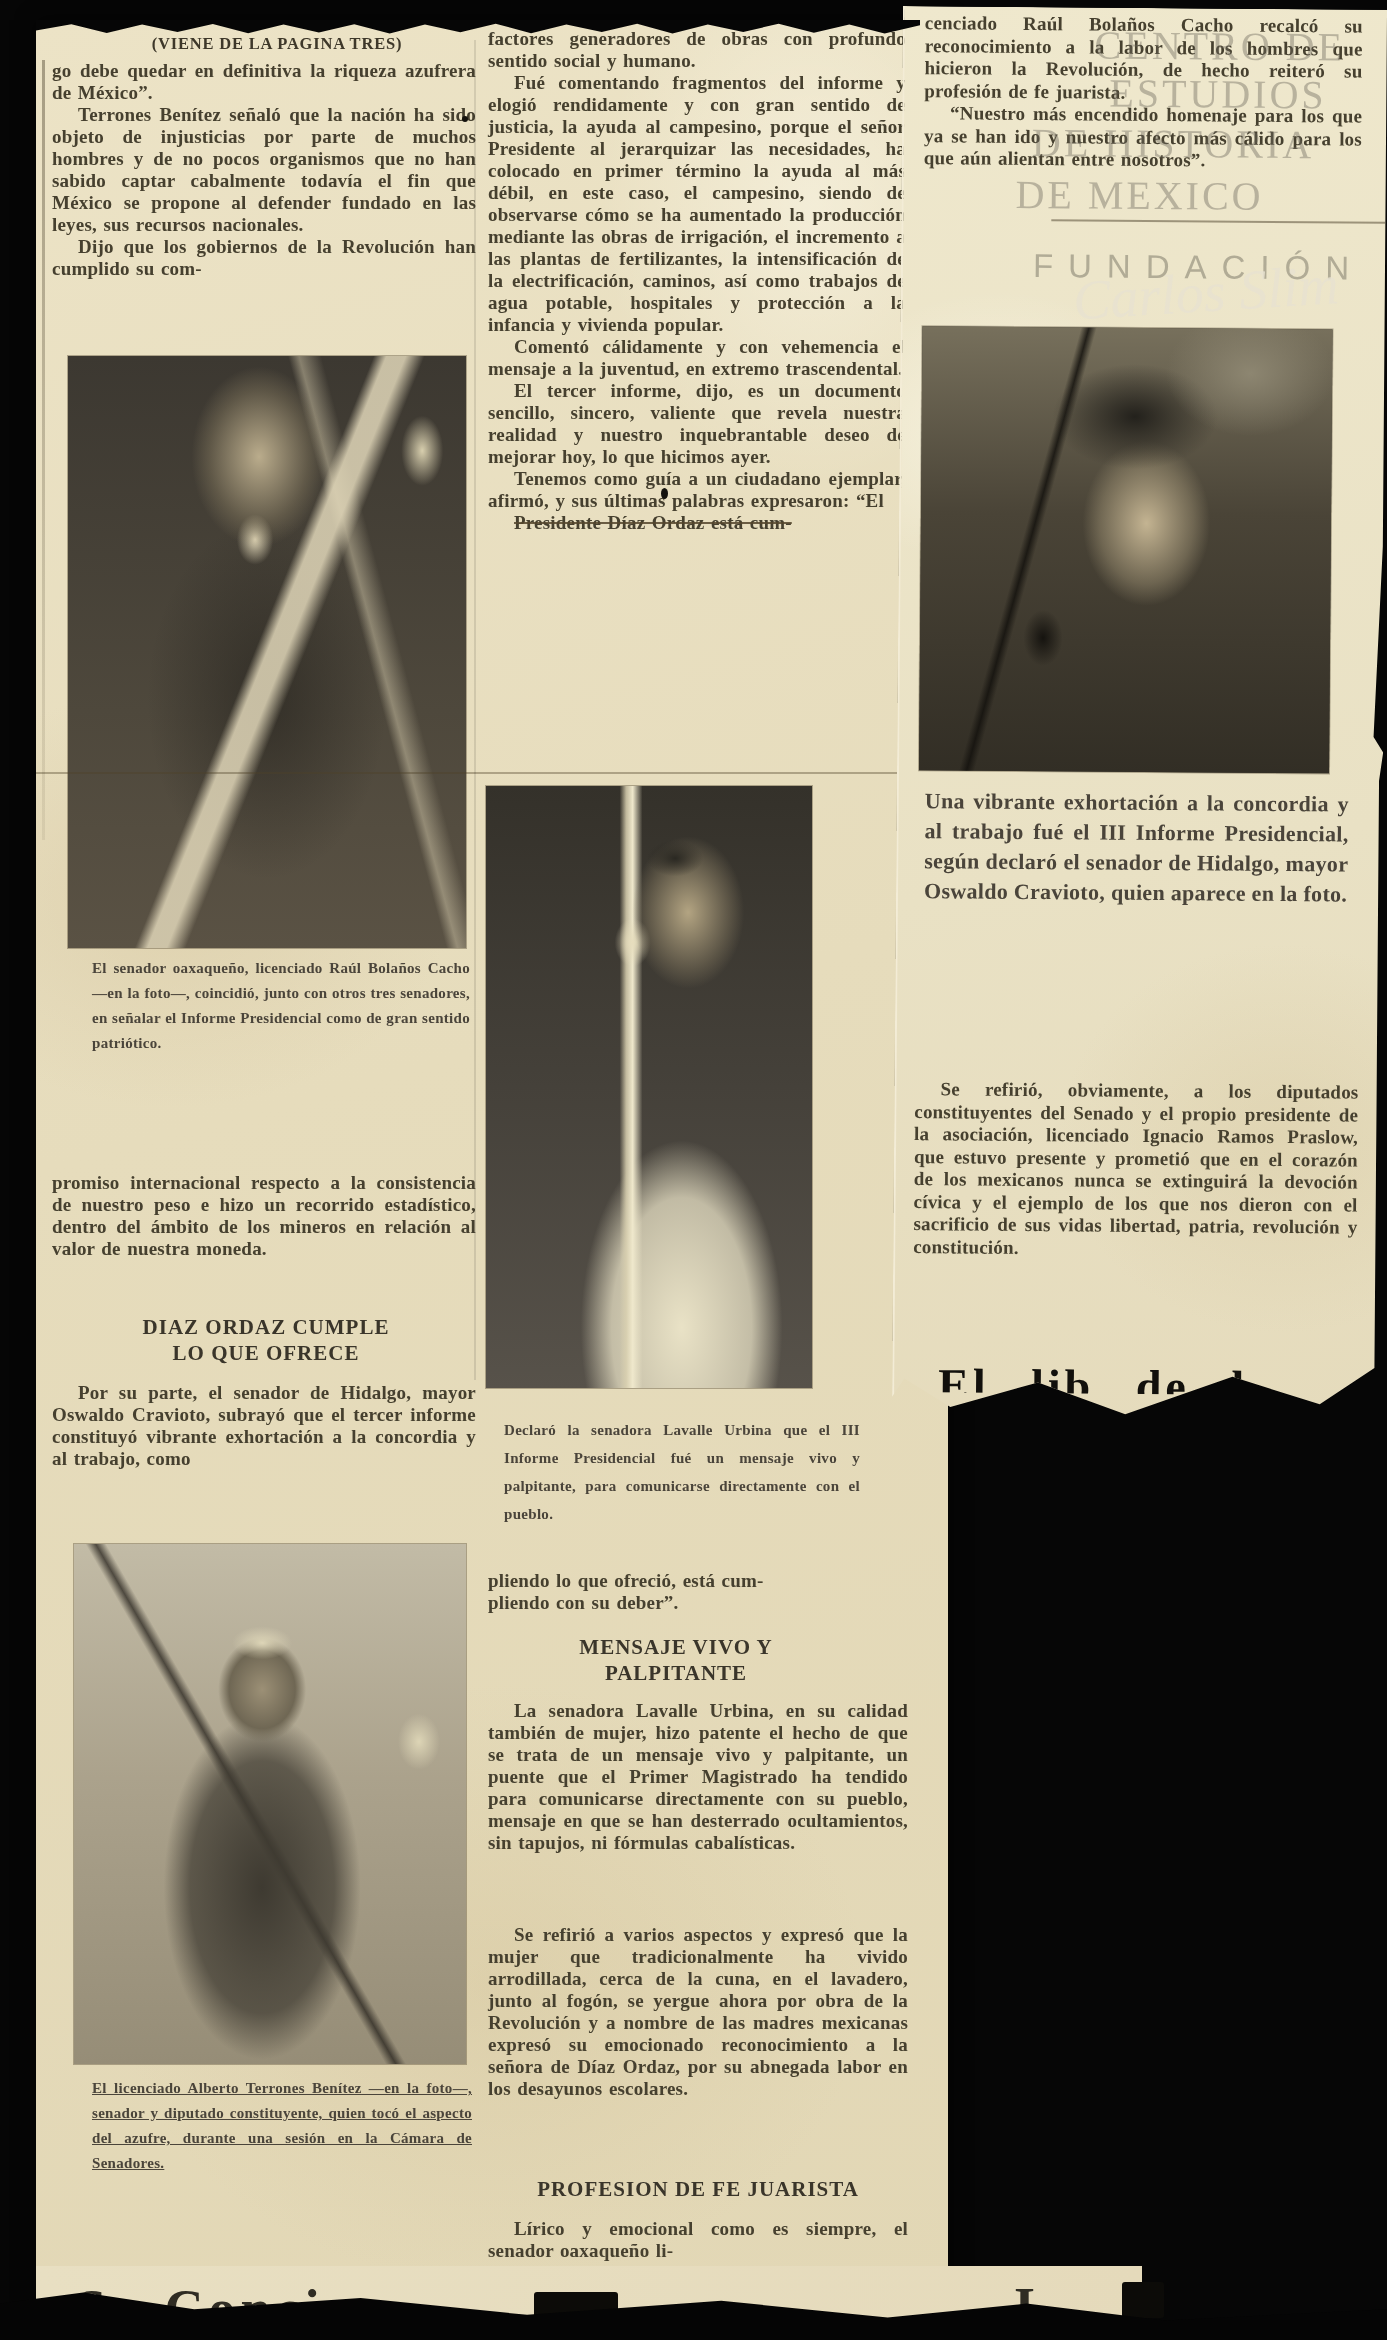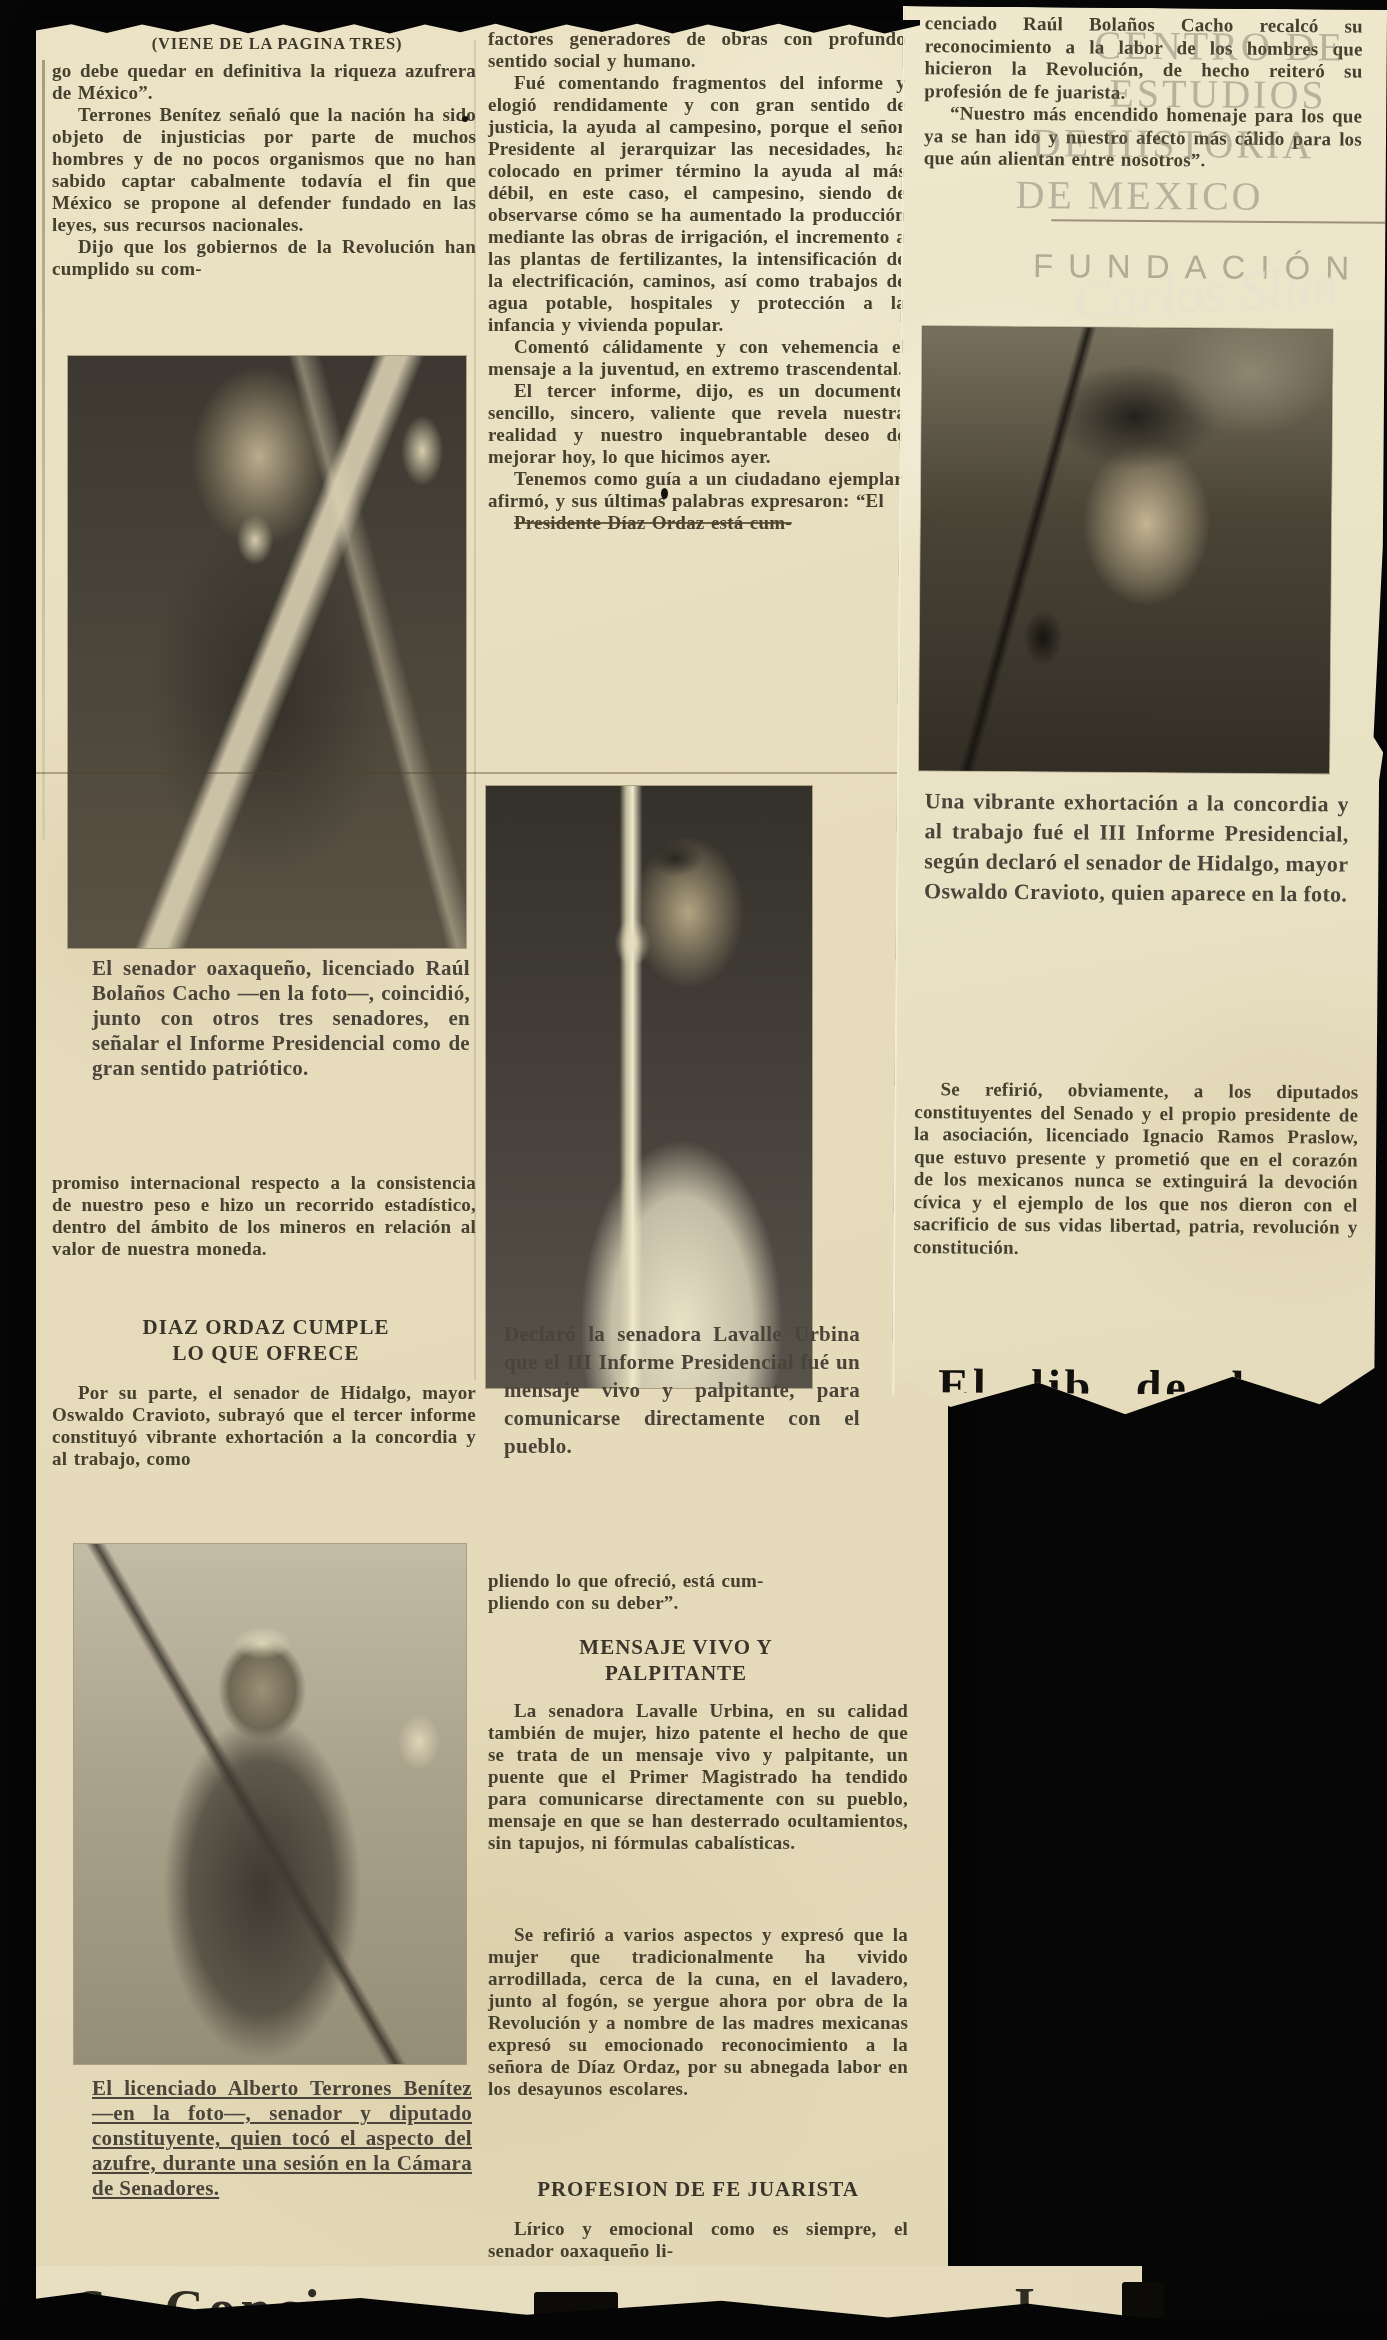"El senador oaxaqueño, licenciado Raúl" .cap { font-size: 21px -> 15px }
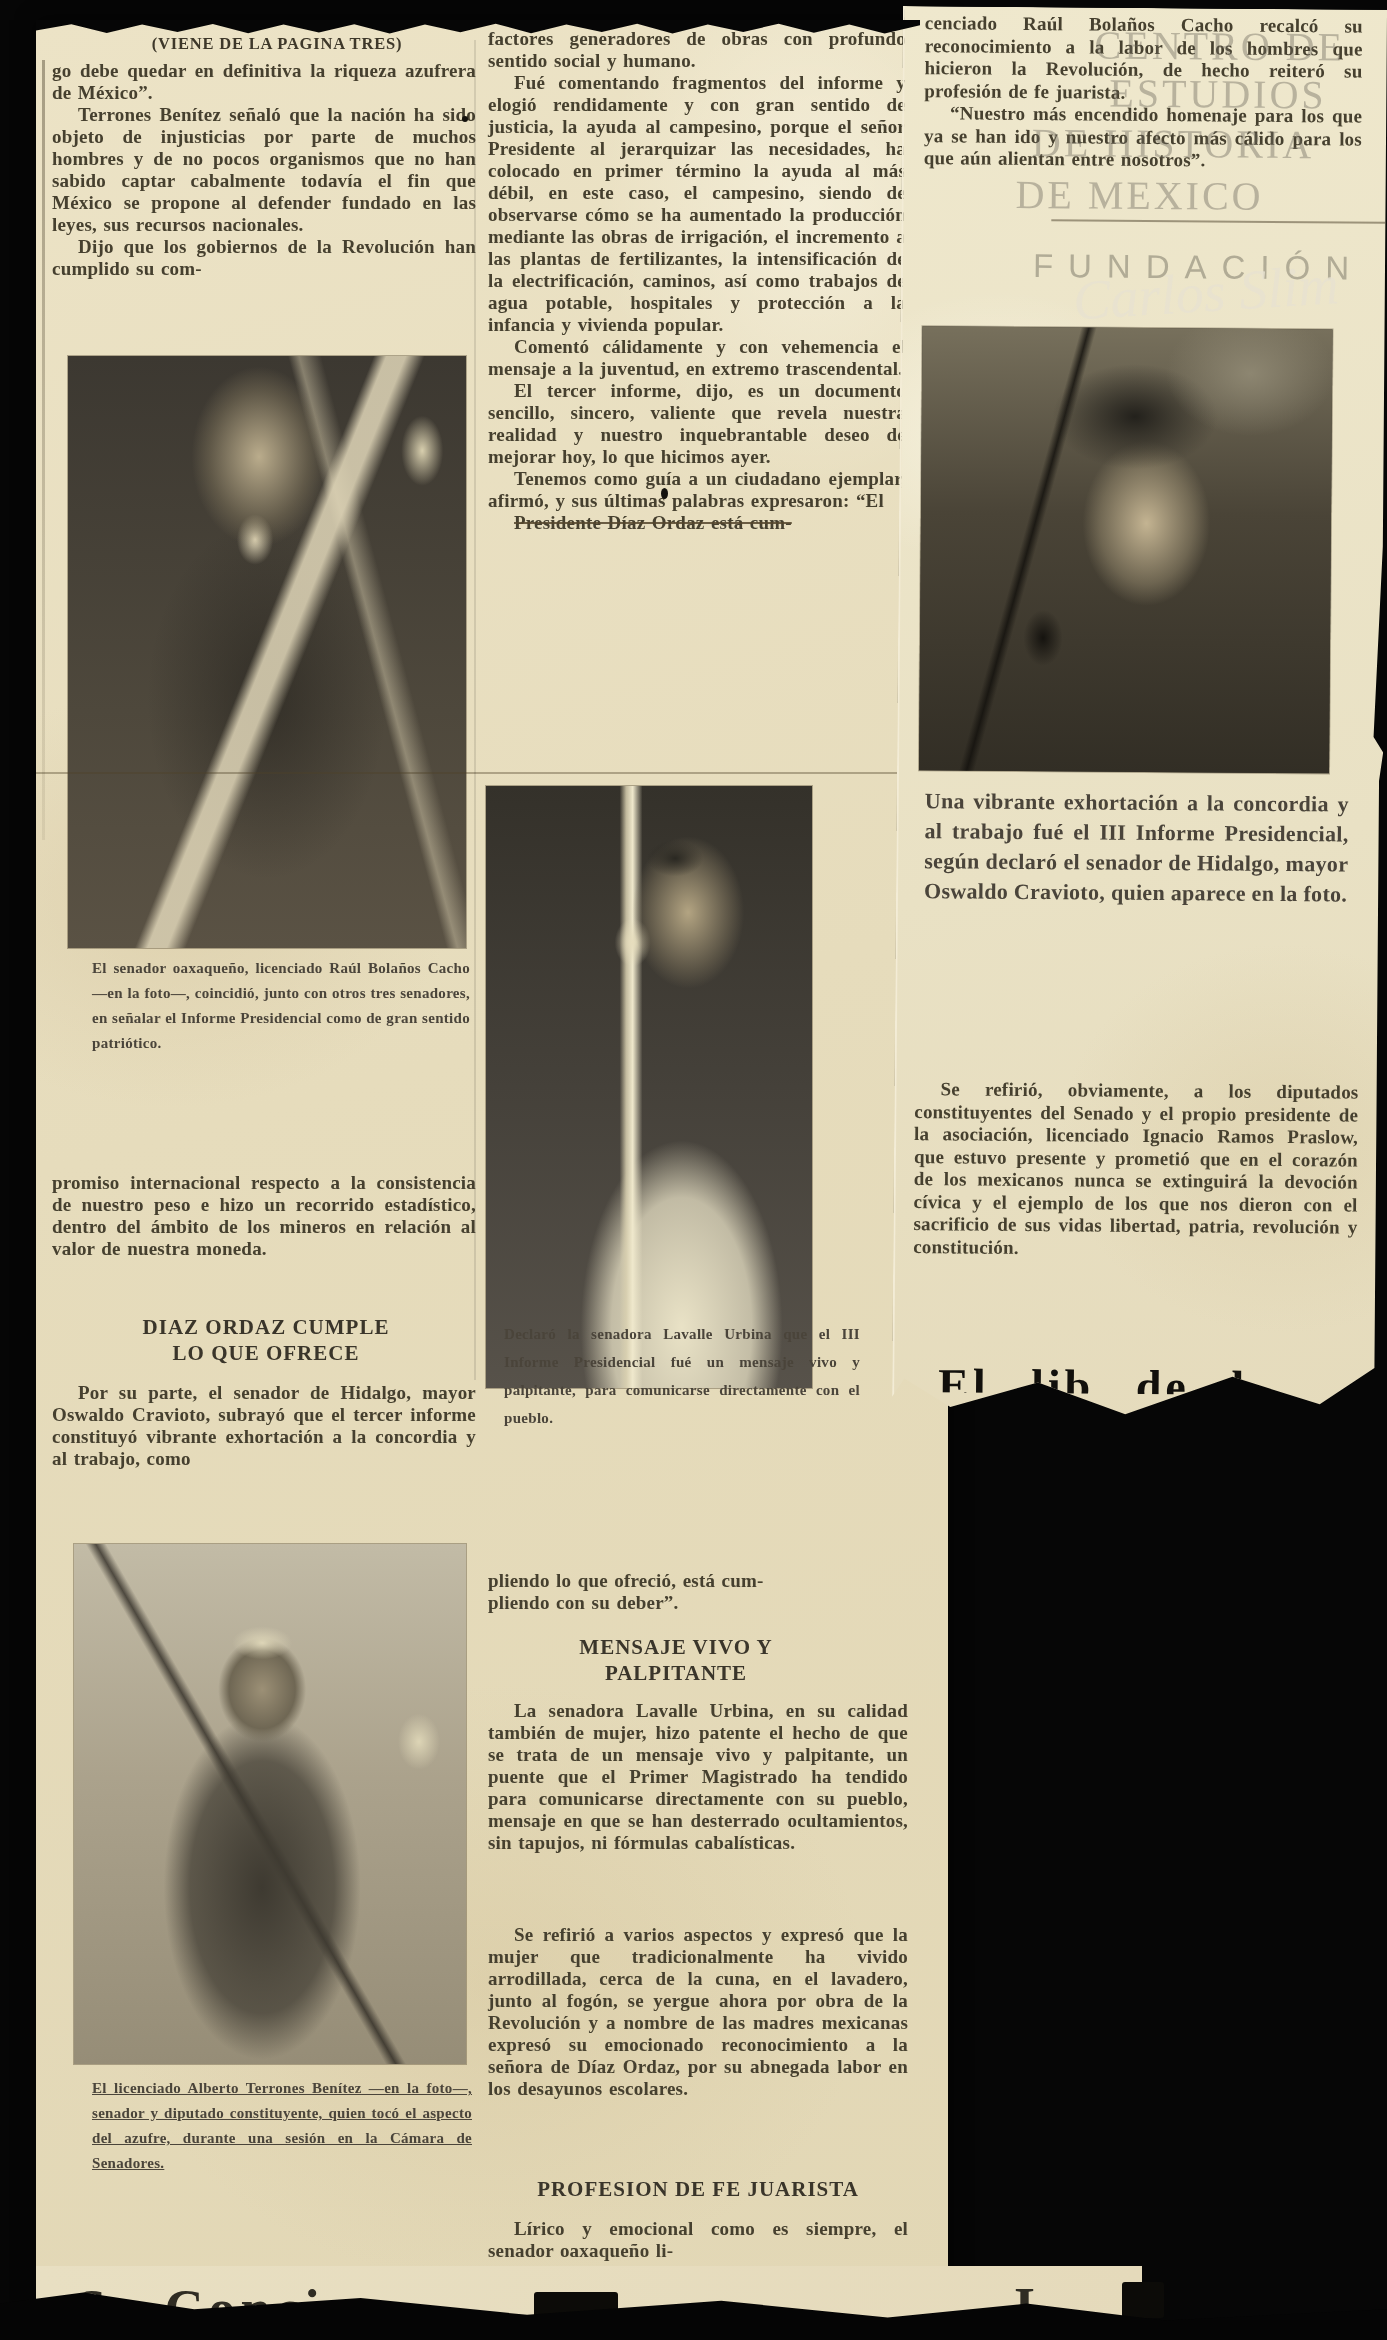"Declaró la senadora Lavalle Urbina" div.cap { top: 1300px -> 1396px }
